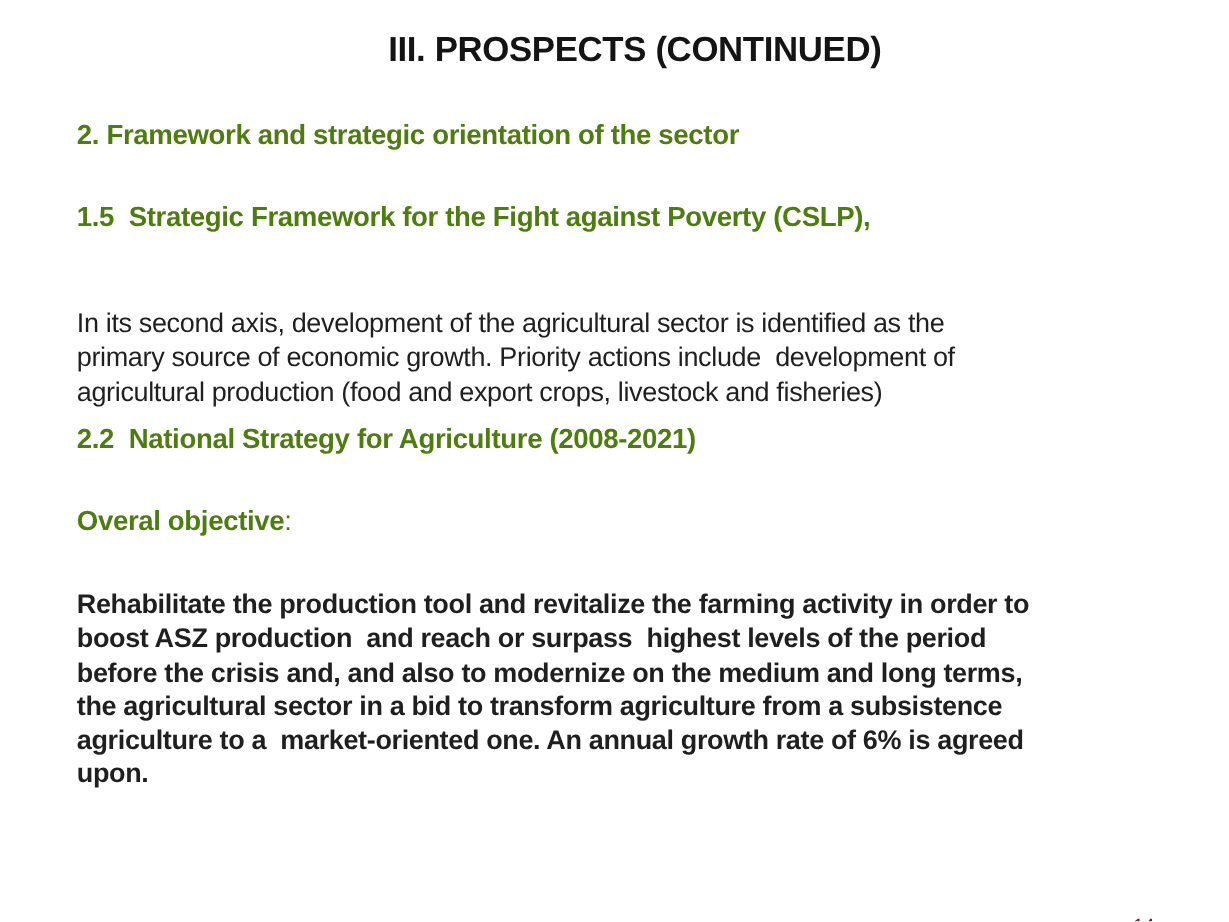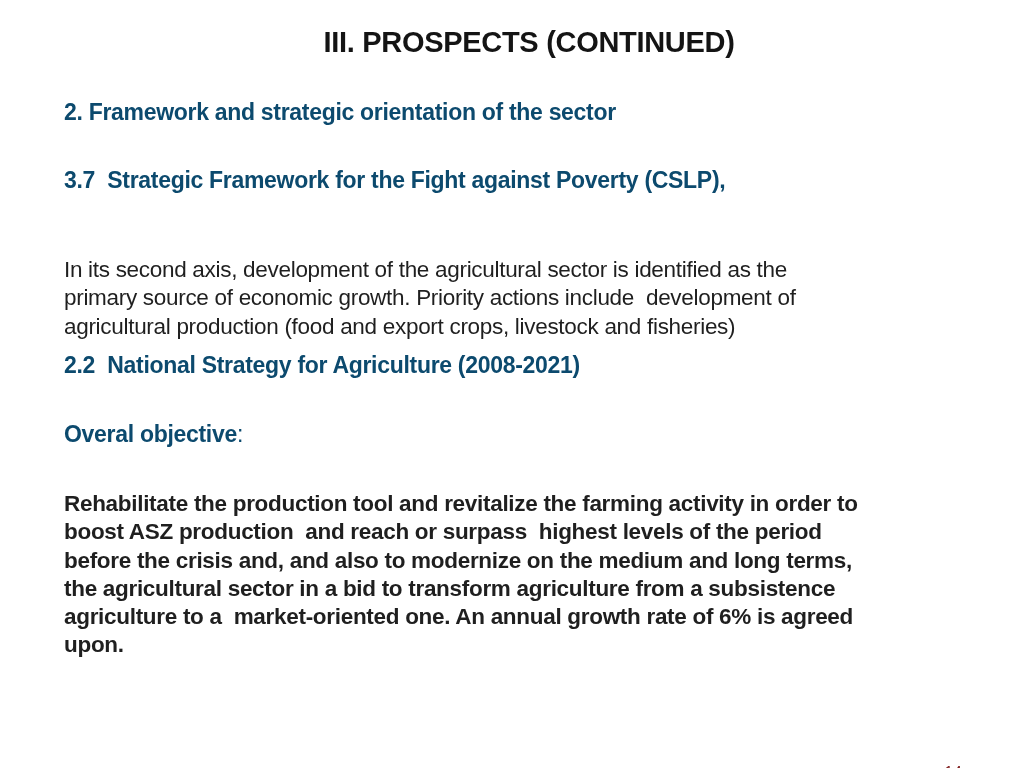"2. Framework and strategic orientation" .heading { color: #0c4a6e -> #4d7c0f }
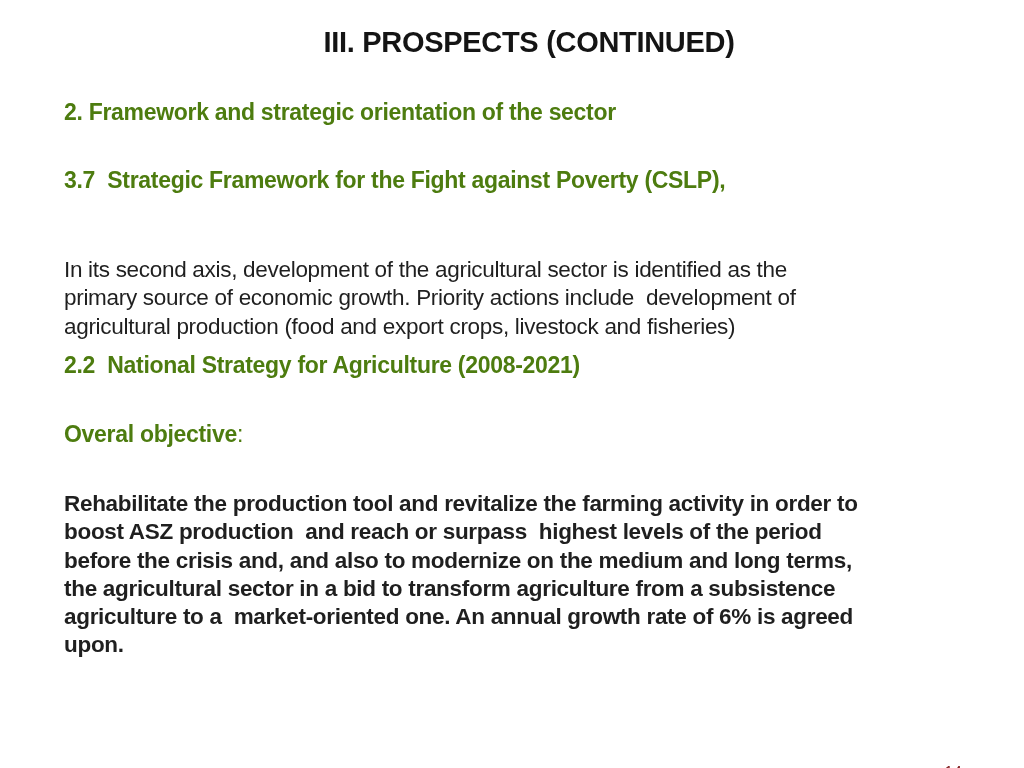"3.7 Strategic Framework for the" div.block { text: 3.7 -> 1.5 }
